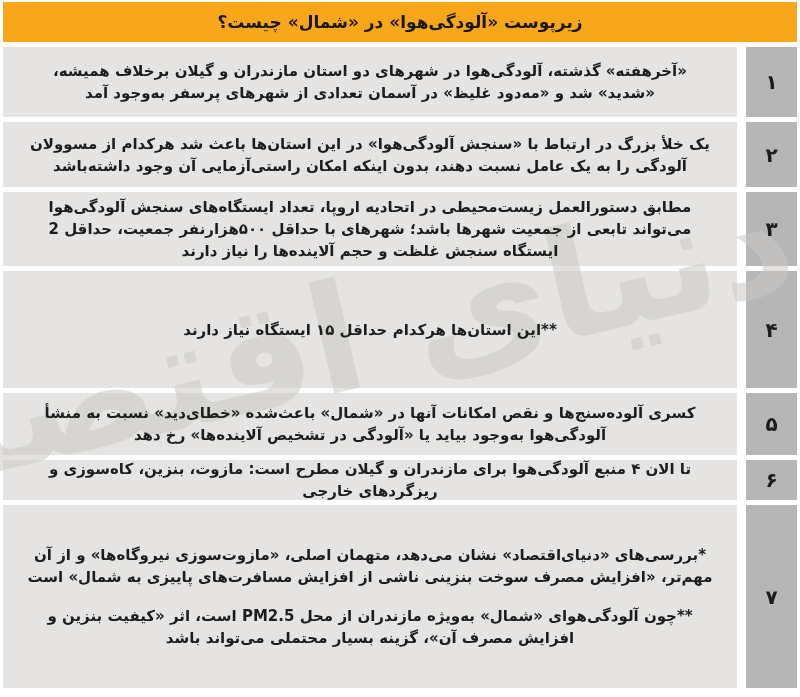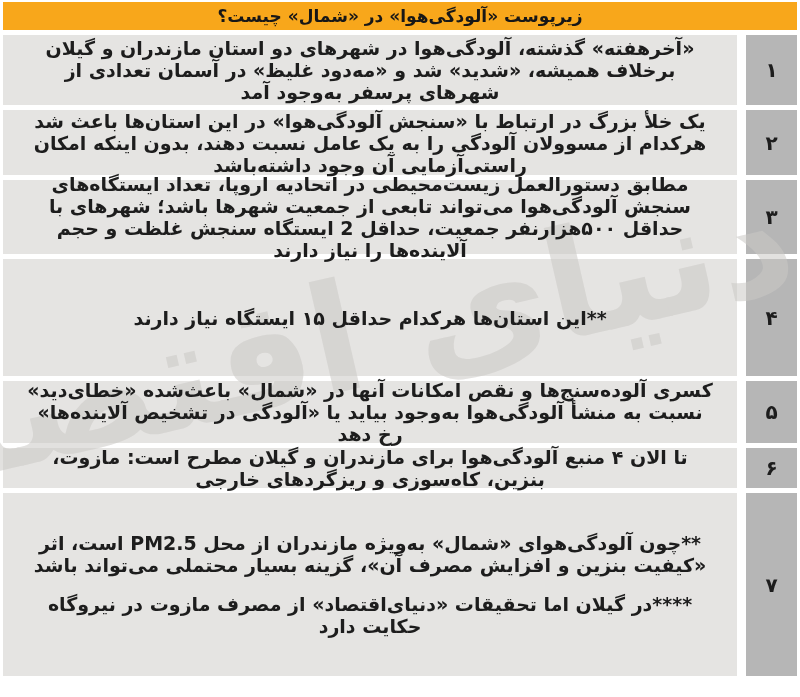"زیرپوست «آلودگی‌هوا» در «شمال» چیست؟" .header { height: 28px -> 40px }
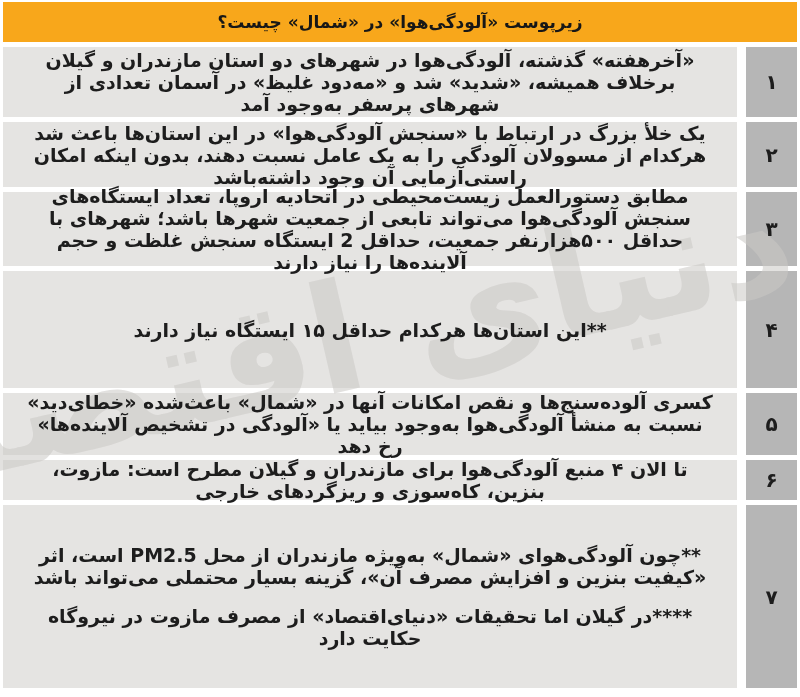"«آخرهفته» گذشته، آلودگی‌هوا در شهرهای" .line { font-size: 19px -> 15px }
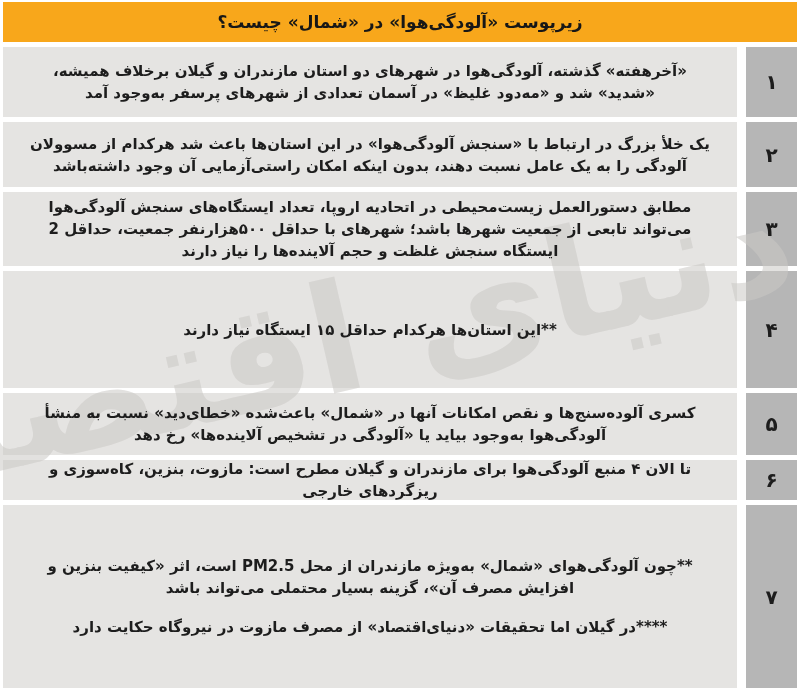"*بررسی‌های «دنیای‌اقتصاد» نشان می‌دهد،" div.line { html: none -> <div>*بررسی‌های «دنیای‌اقتصاد» نشان می‌دهد، متهمان اصلی، «مازوت‌سوزی نیروگاه‌ها» و از آن مهم‌تر، «افزایش مصرف سوخت بنزینی ناشی از افزایش مسافرت‌های پاییزی به شمال» است</div> }
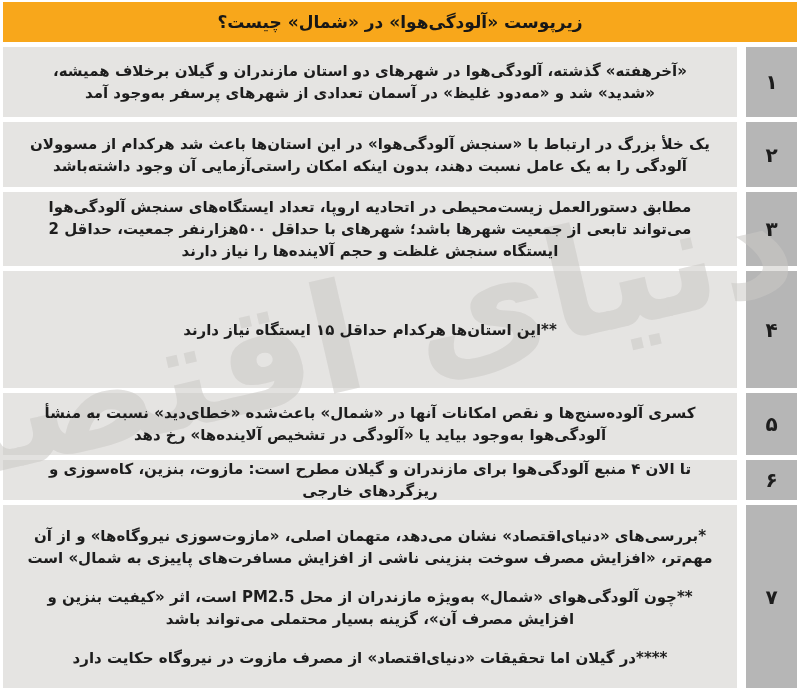"****در گیلان اما تحقیقات «دنیای‌اقتصاد»" div.line { html: <div>****در گیلان اما تحقیقات «دنیای‌اقتصاد» از مصرف مازوت در نیروگاه حکایت دارد</div> -> none }
